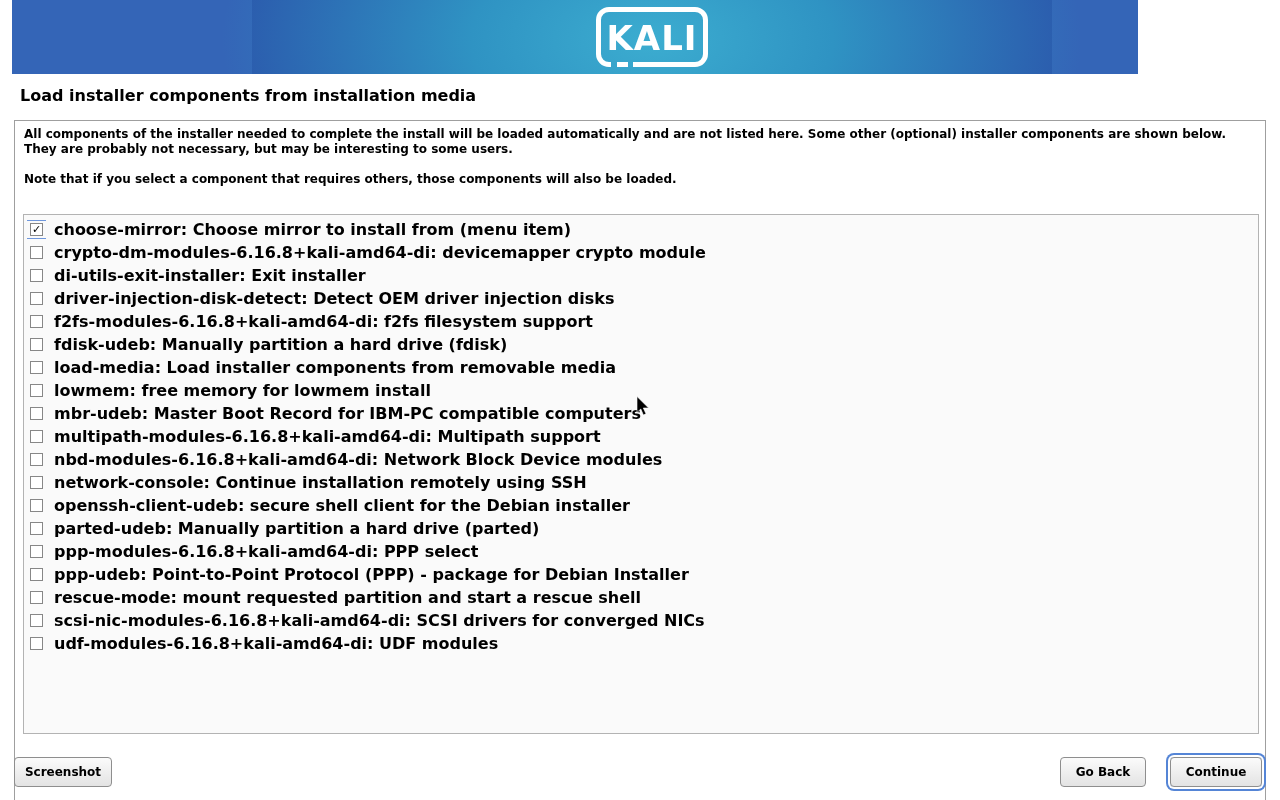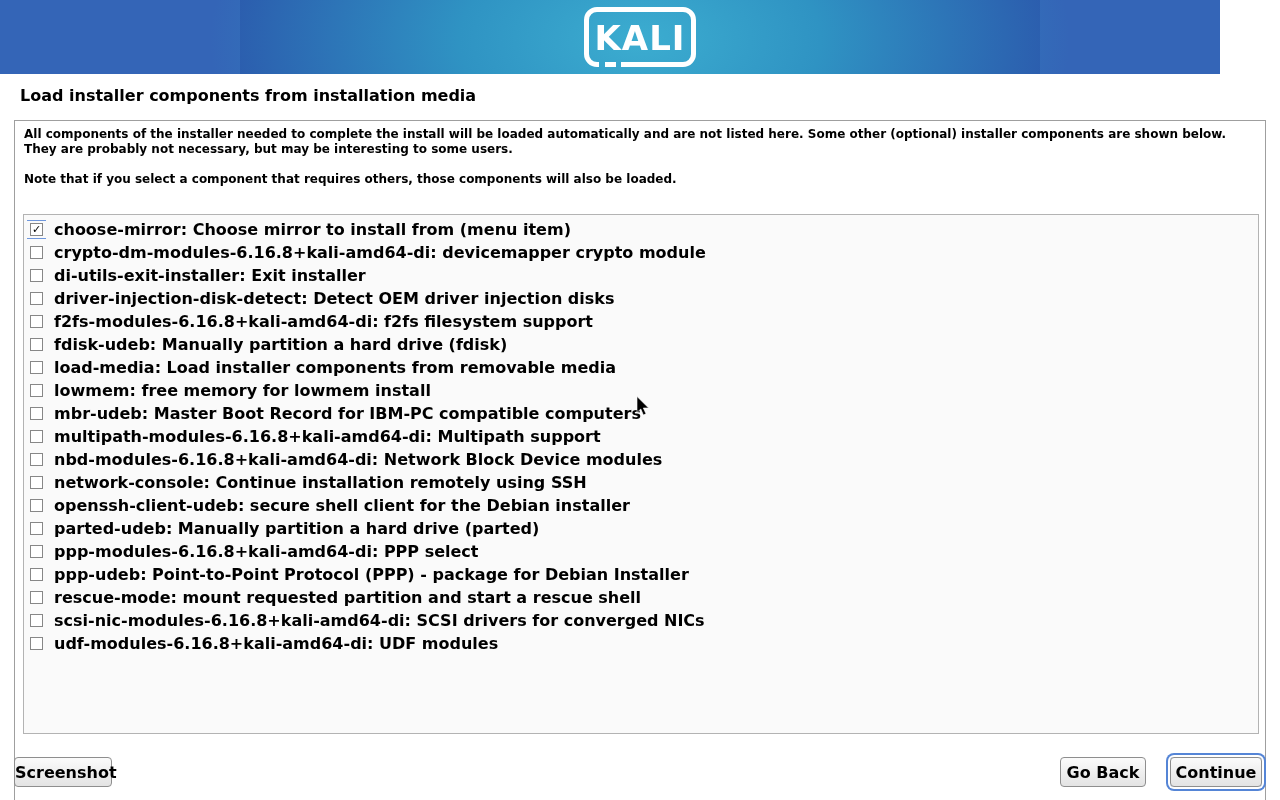"KALI" .banner { left: 0 -> 12px; width: 1220px -> 1126px }
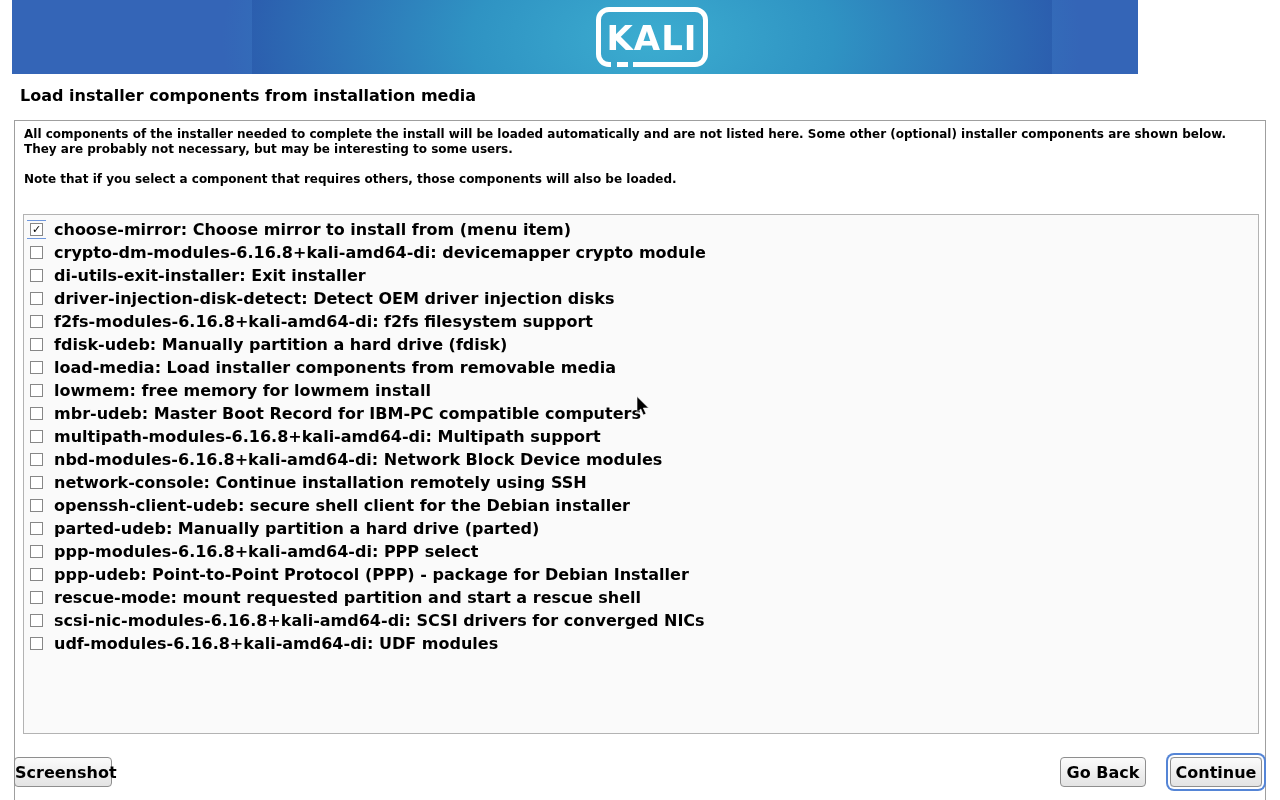"Screenshot" .btn { font-size: 16px -> 12px }
